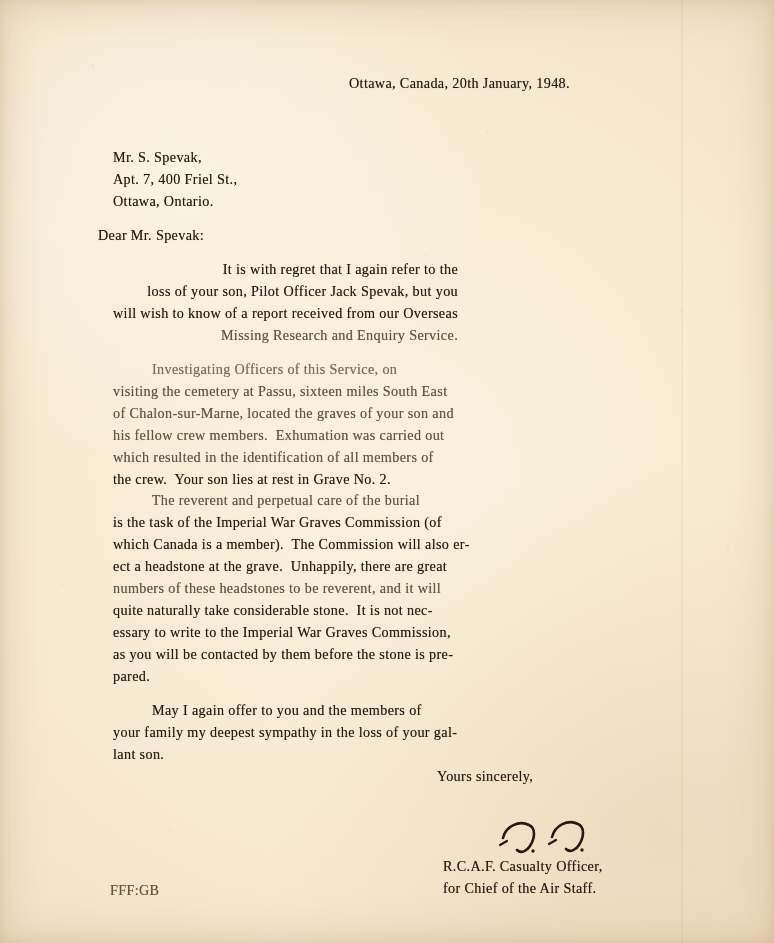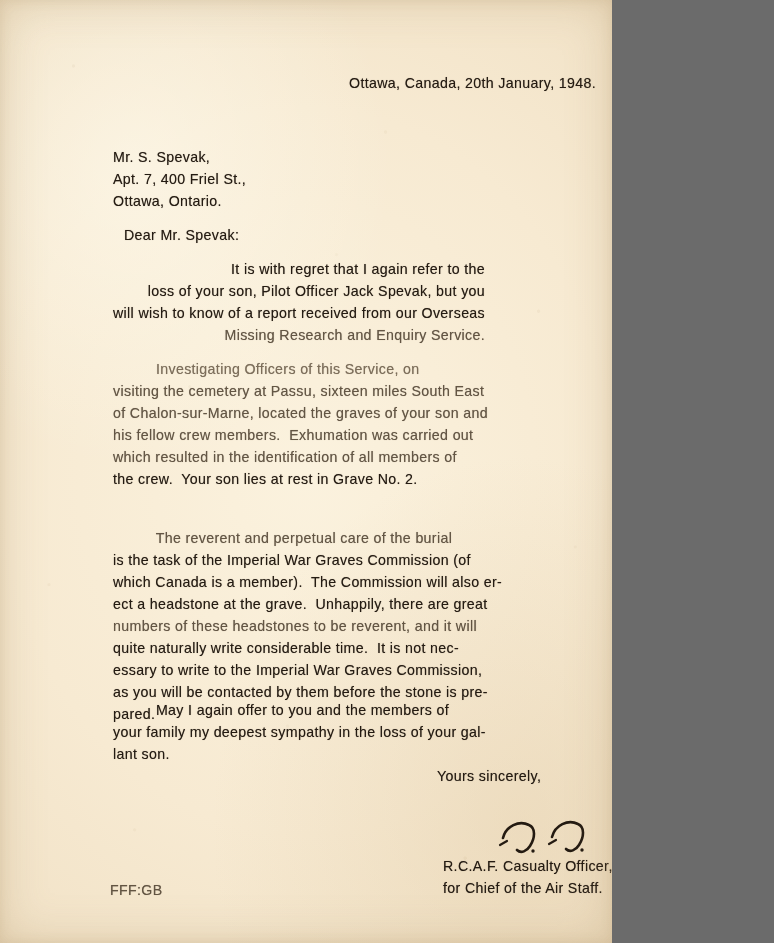"Ottawa, Canada, 20th January, 1948." #page { font-family: Liberation Sans, sans-serif -> Liberation Serif, serif; width: 612px -> 774px }
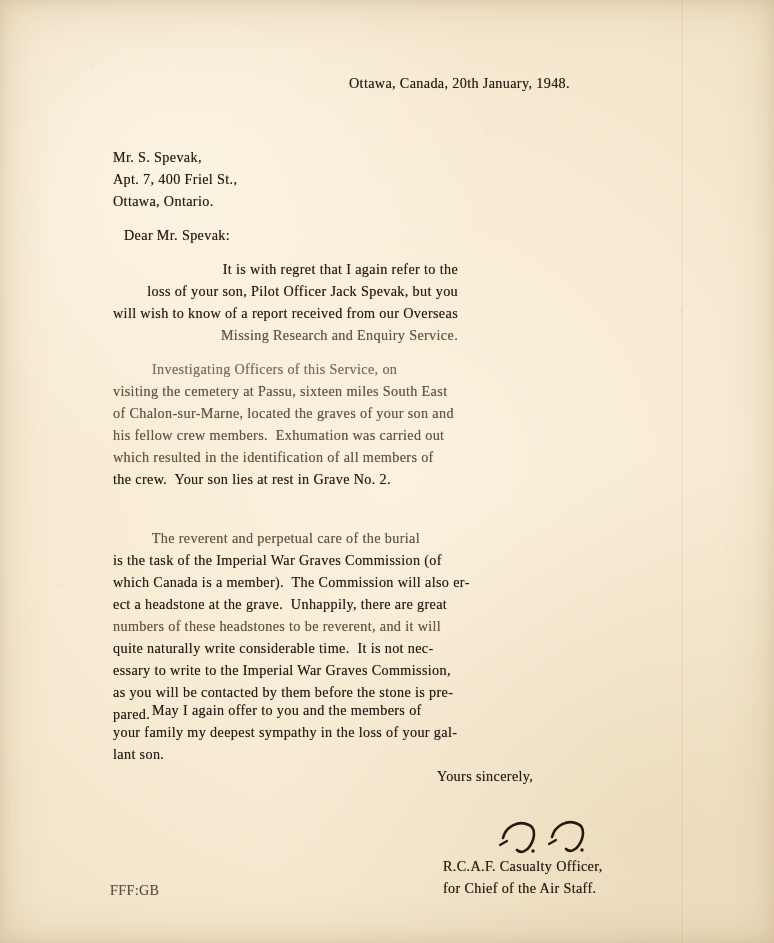"Dear Mr. Spevak:" #block-salut { left: 124px -> 98px }
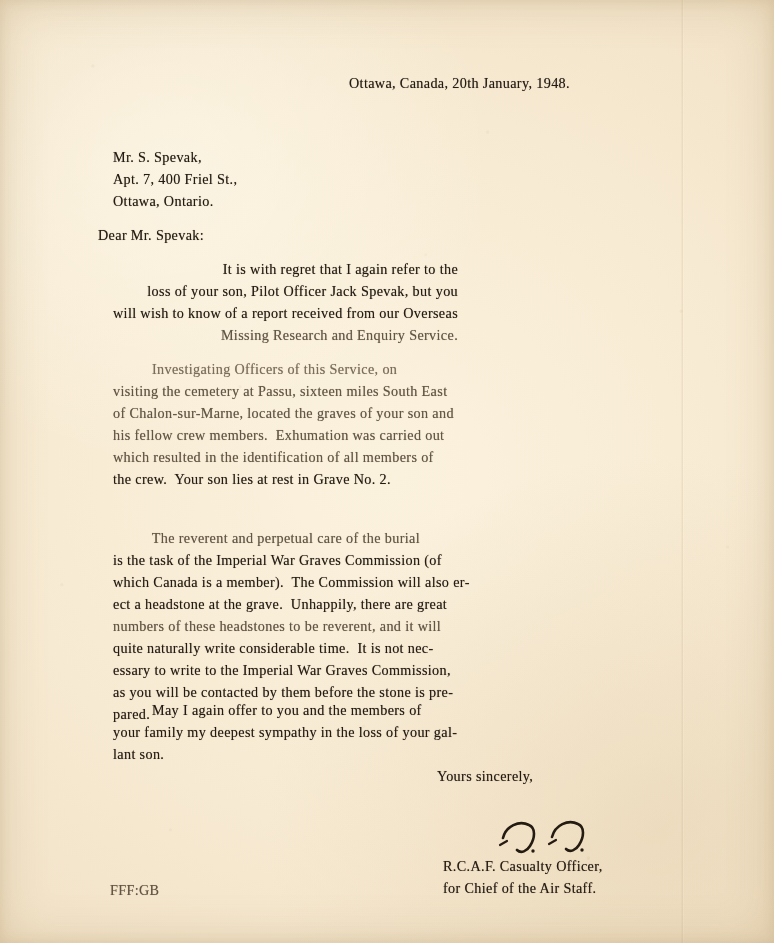"The reverent and perpetual care" #block-p3 { margin-top: 38px -> none }
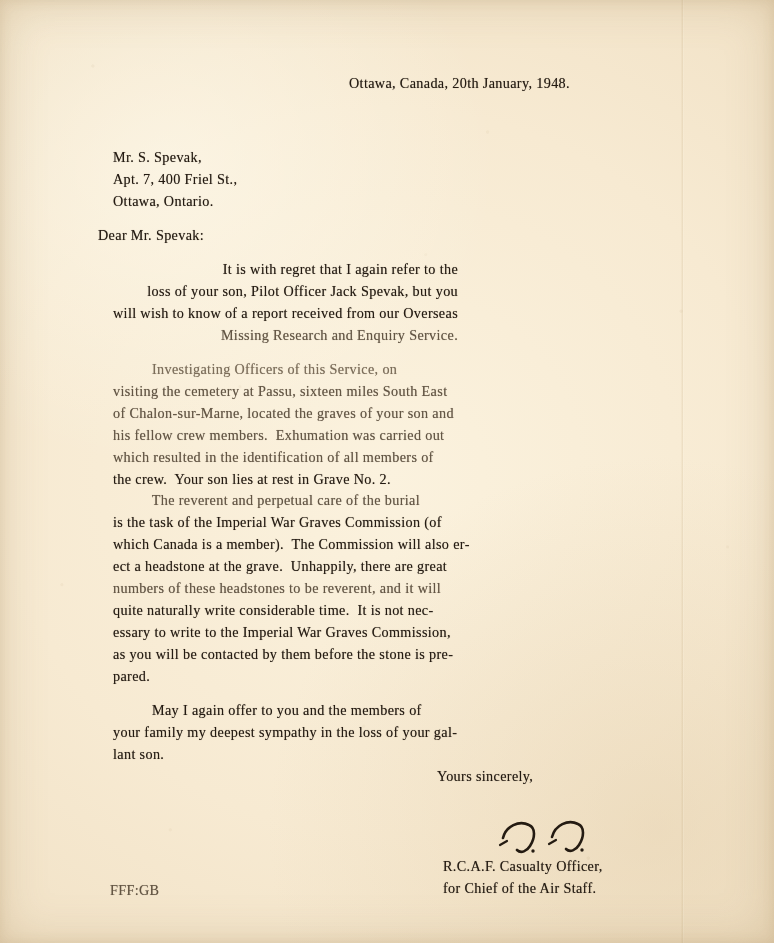"quite naturally write considerable time." div.ln { text: write considerable time -> take considerable stone }
